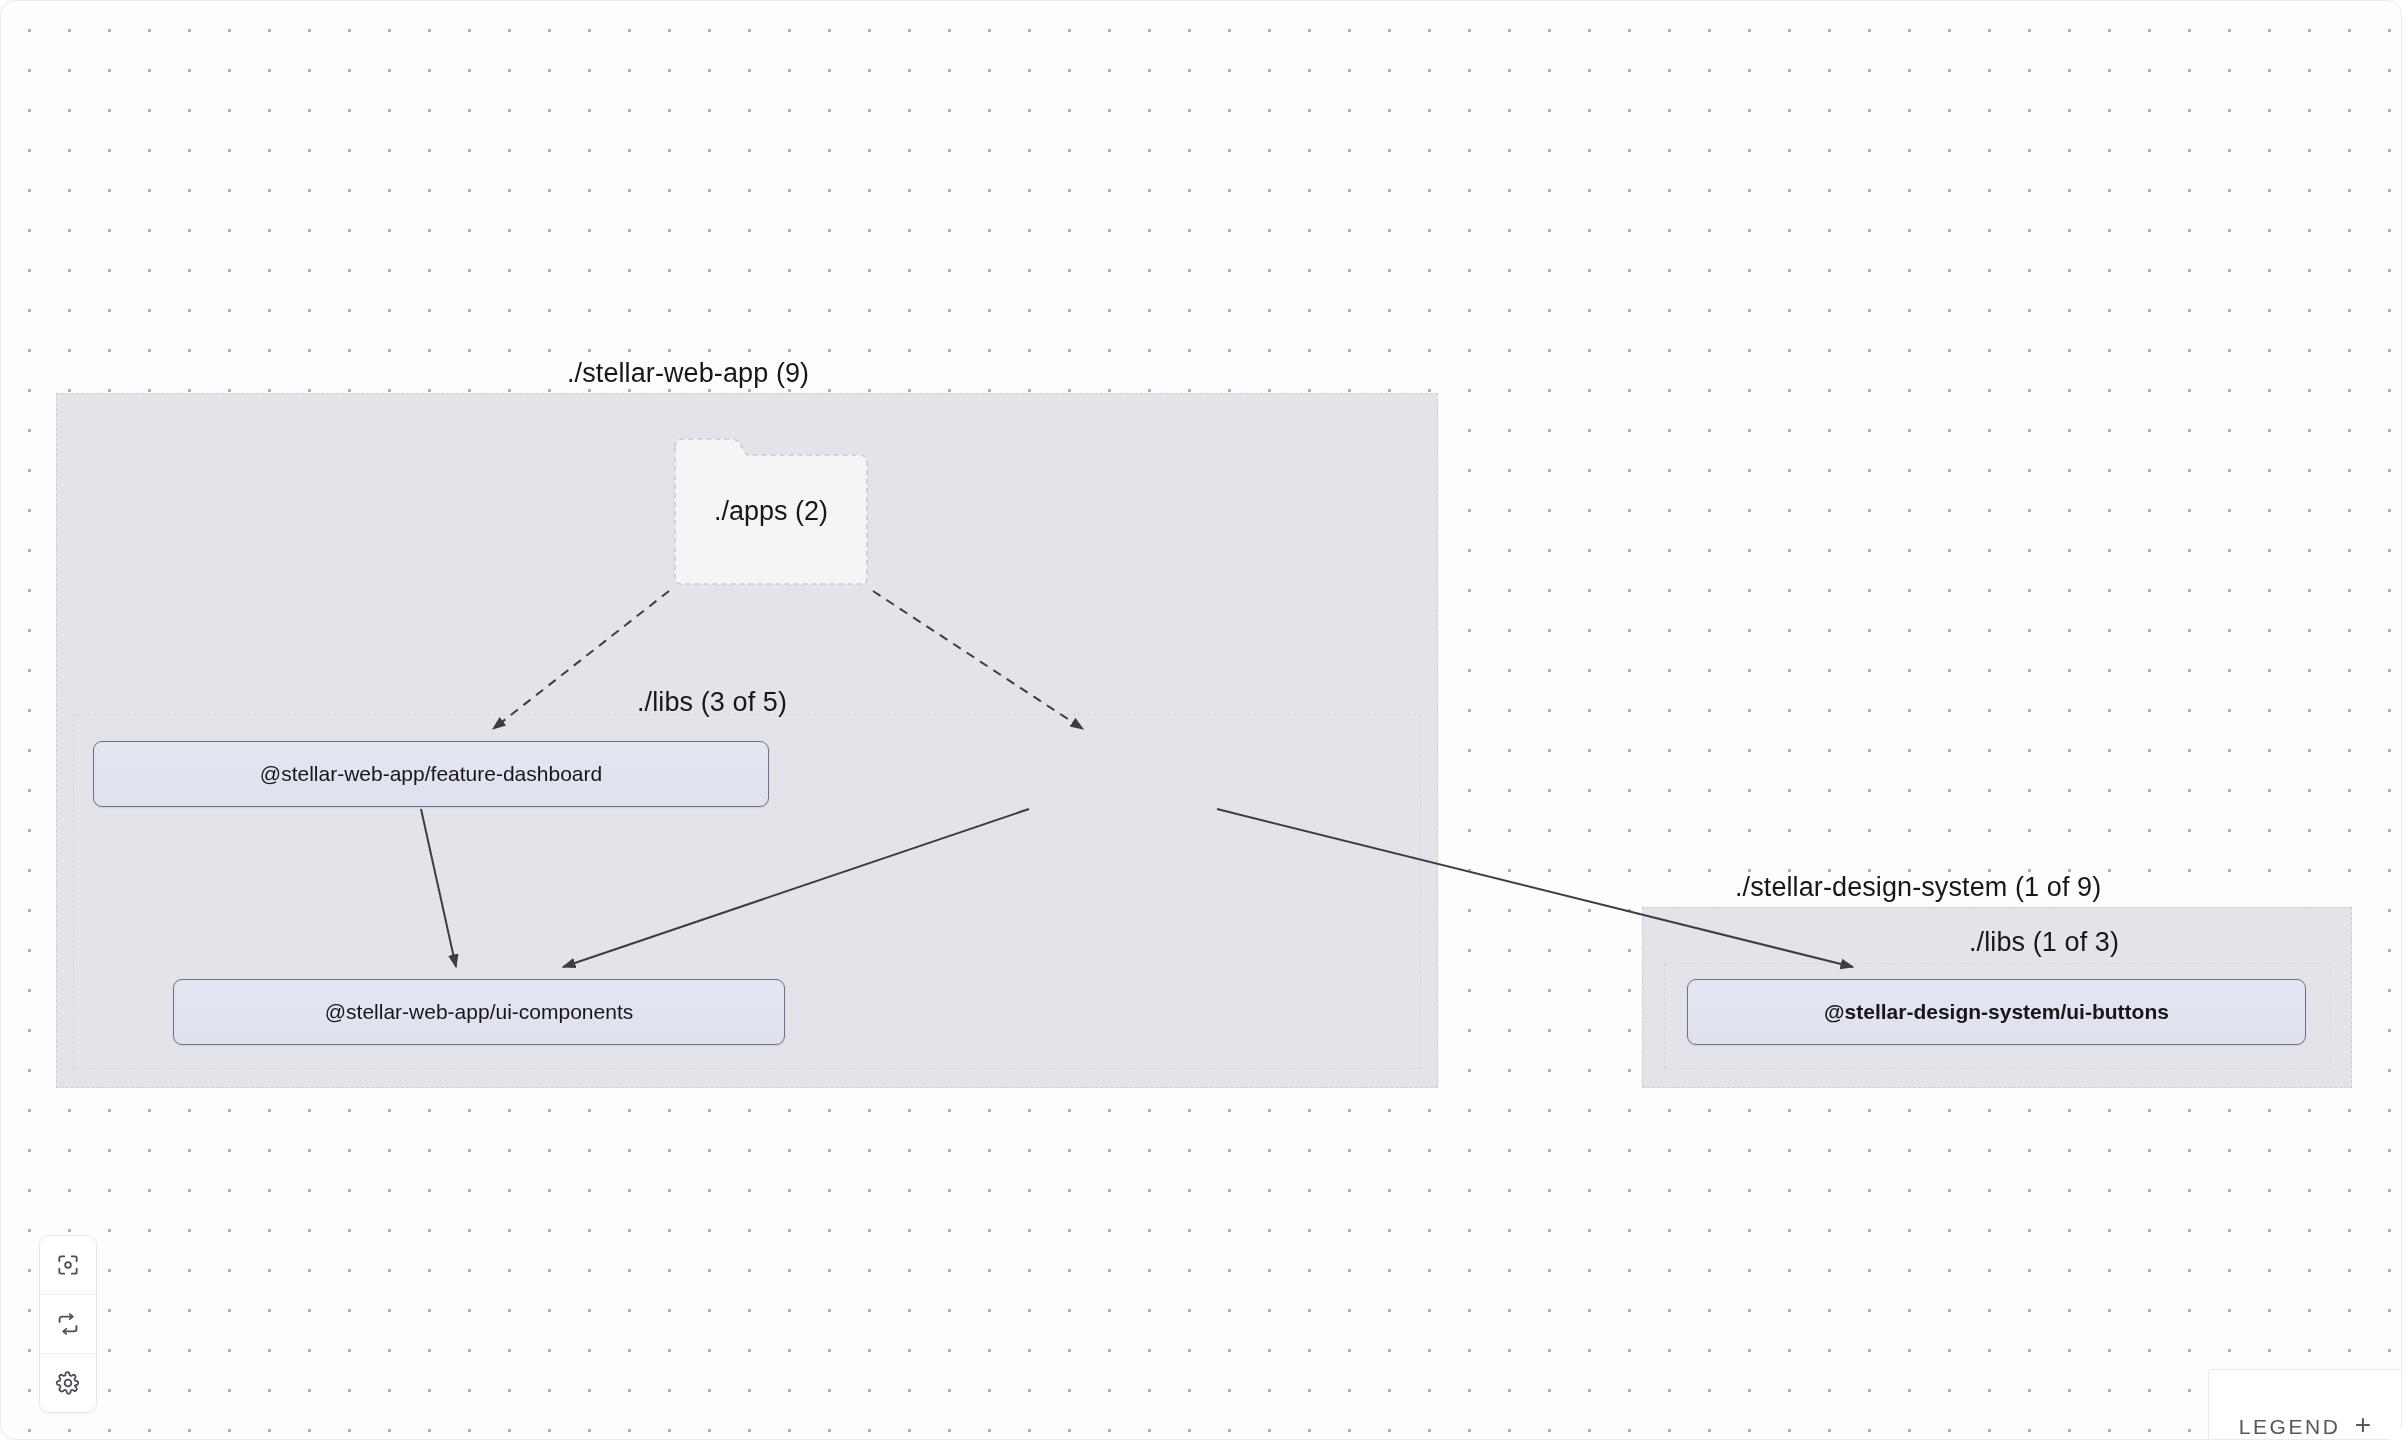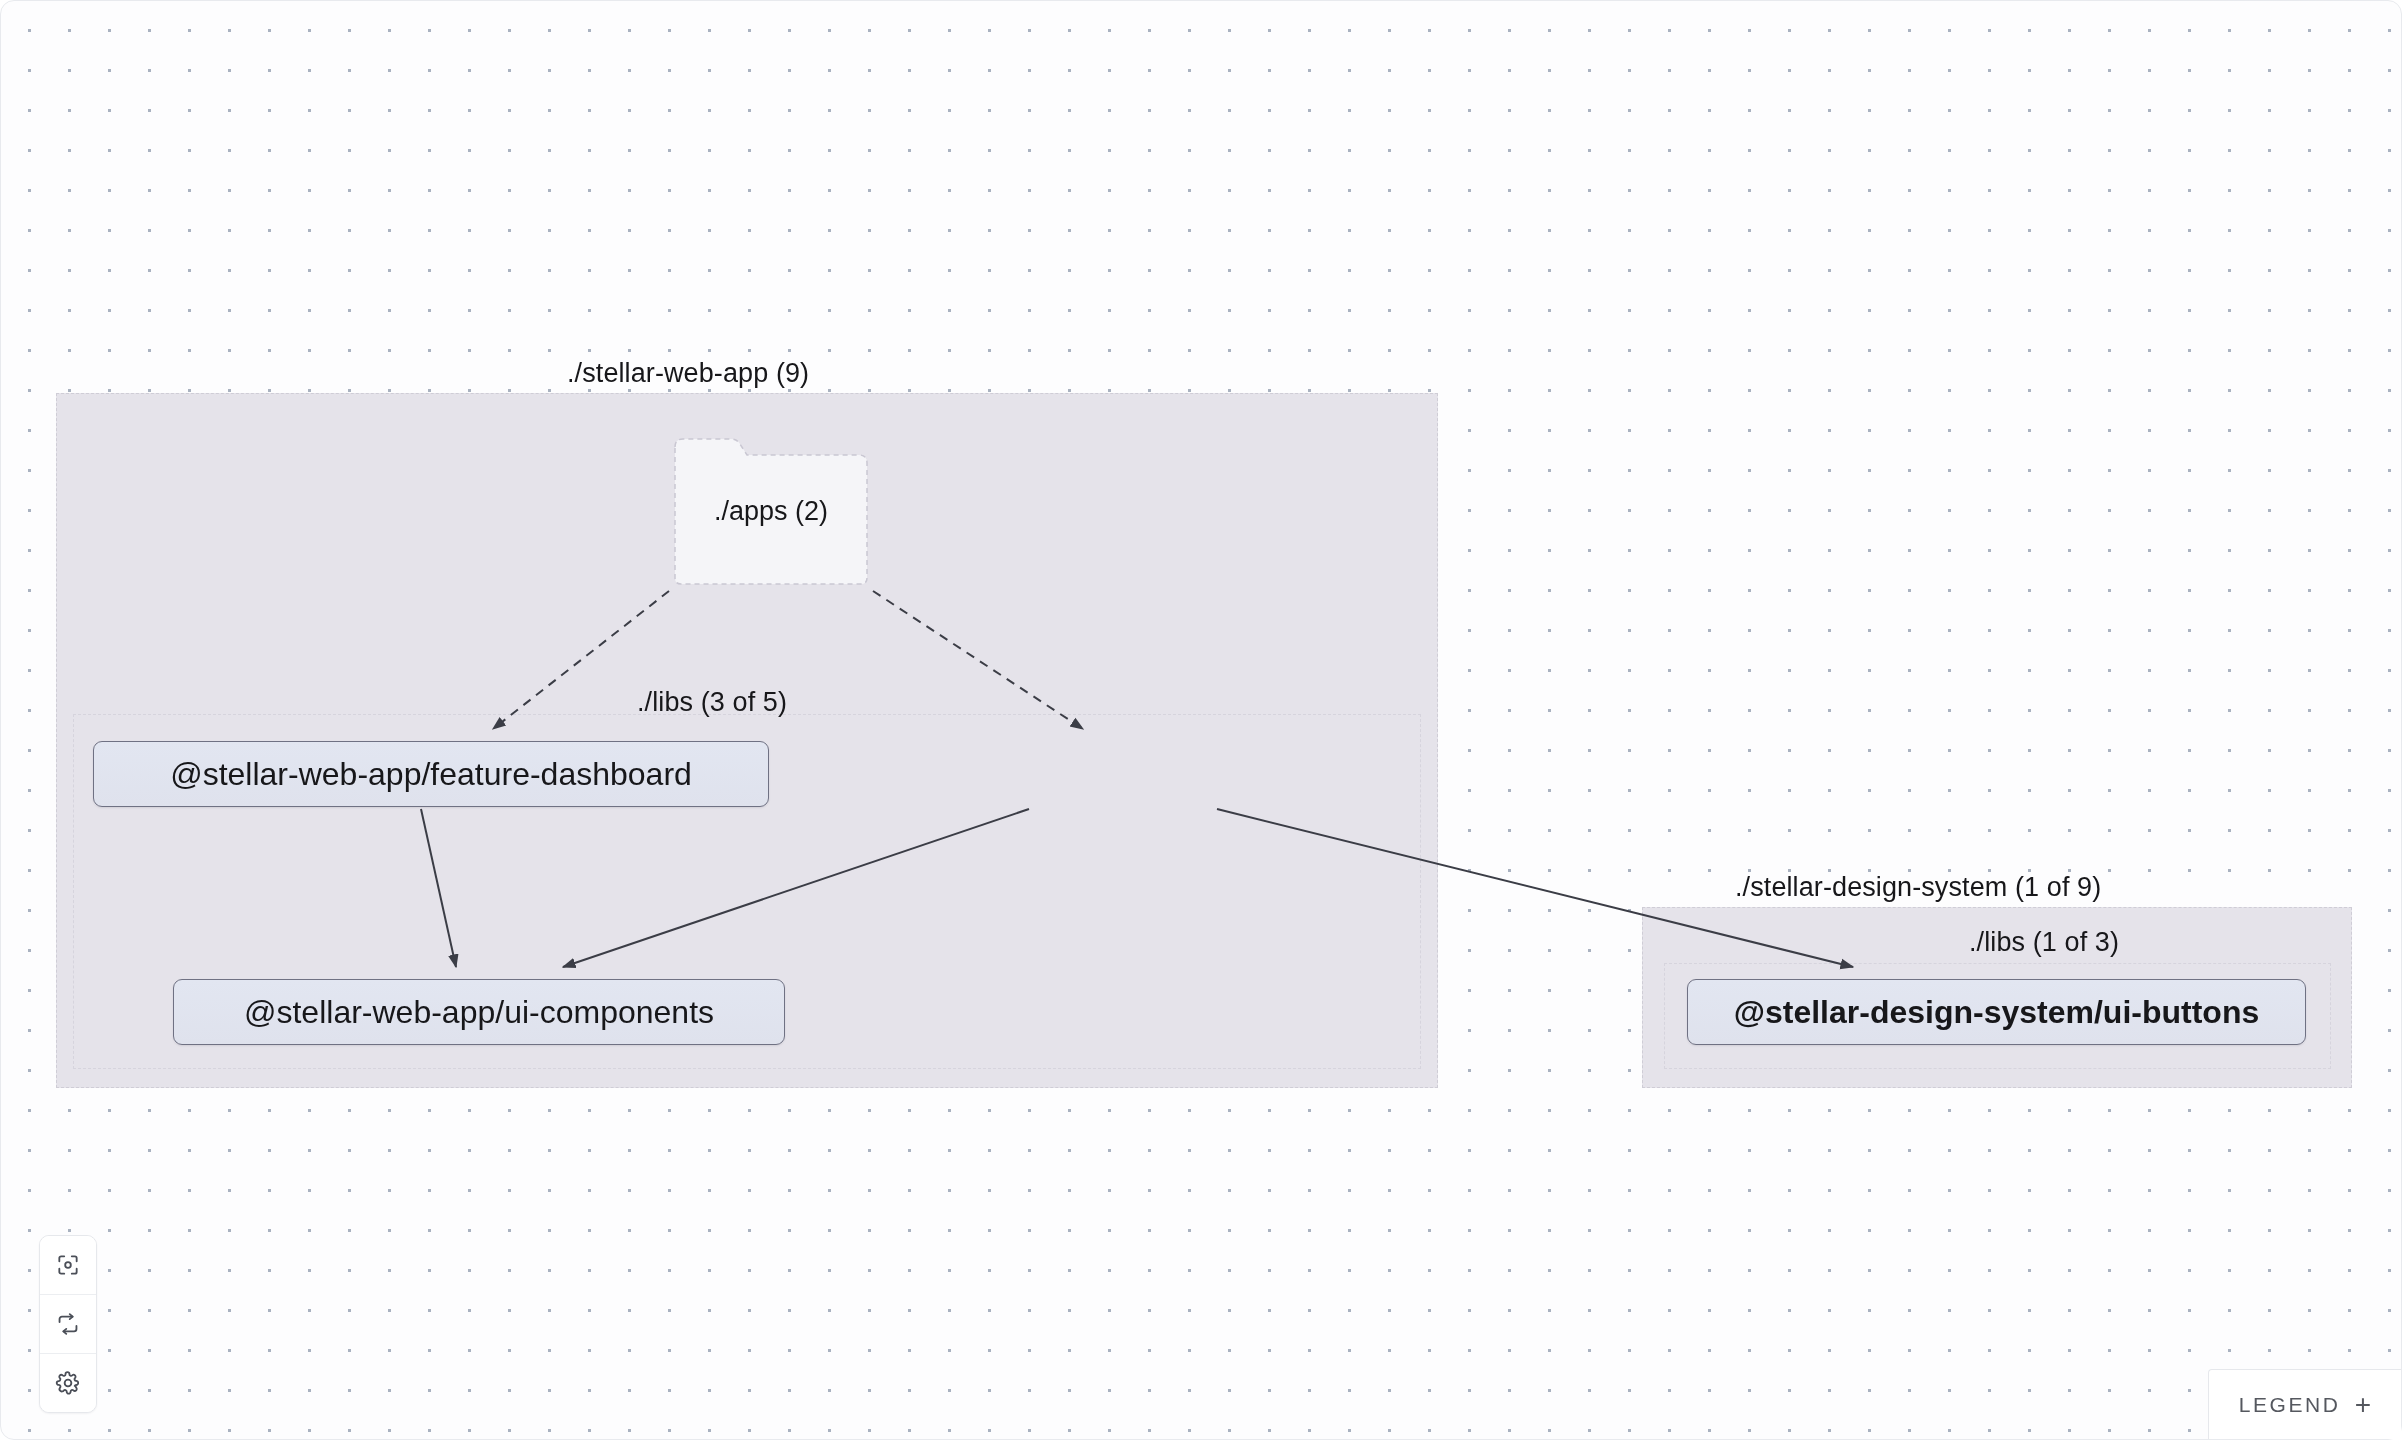"@stellar-web-app/feature-dashboard" .lib-node { font-size: 32px -> 21px }
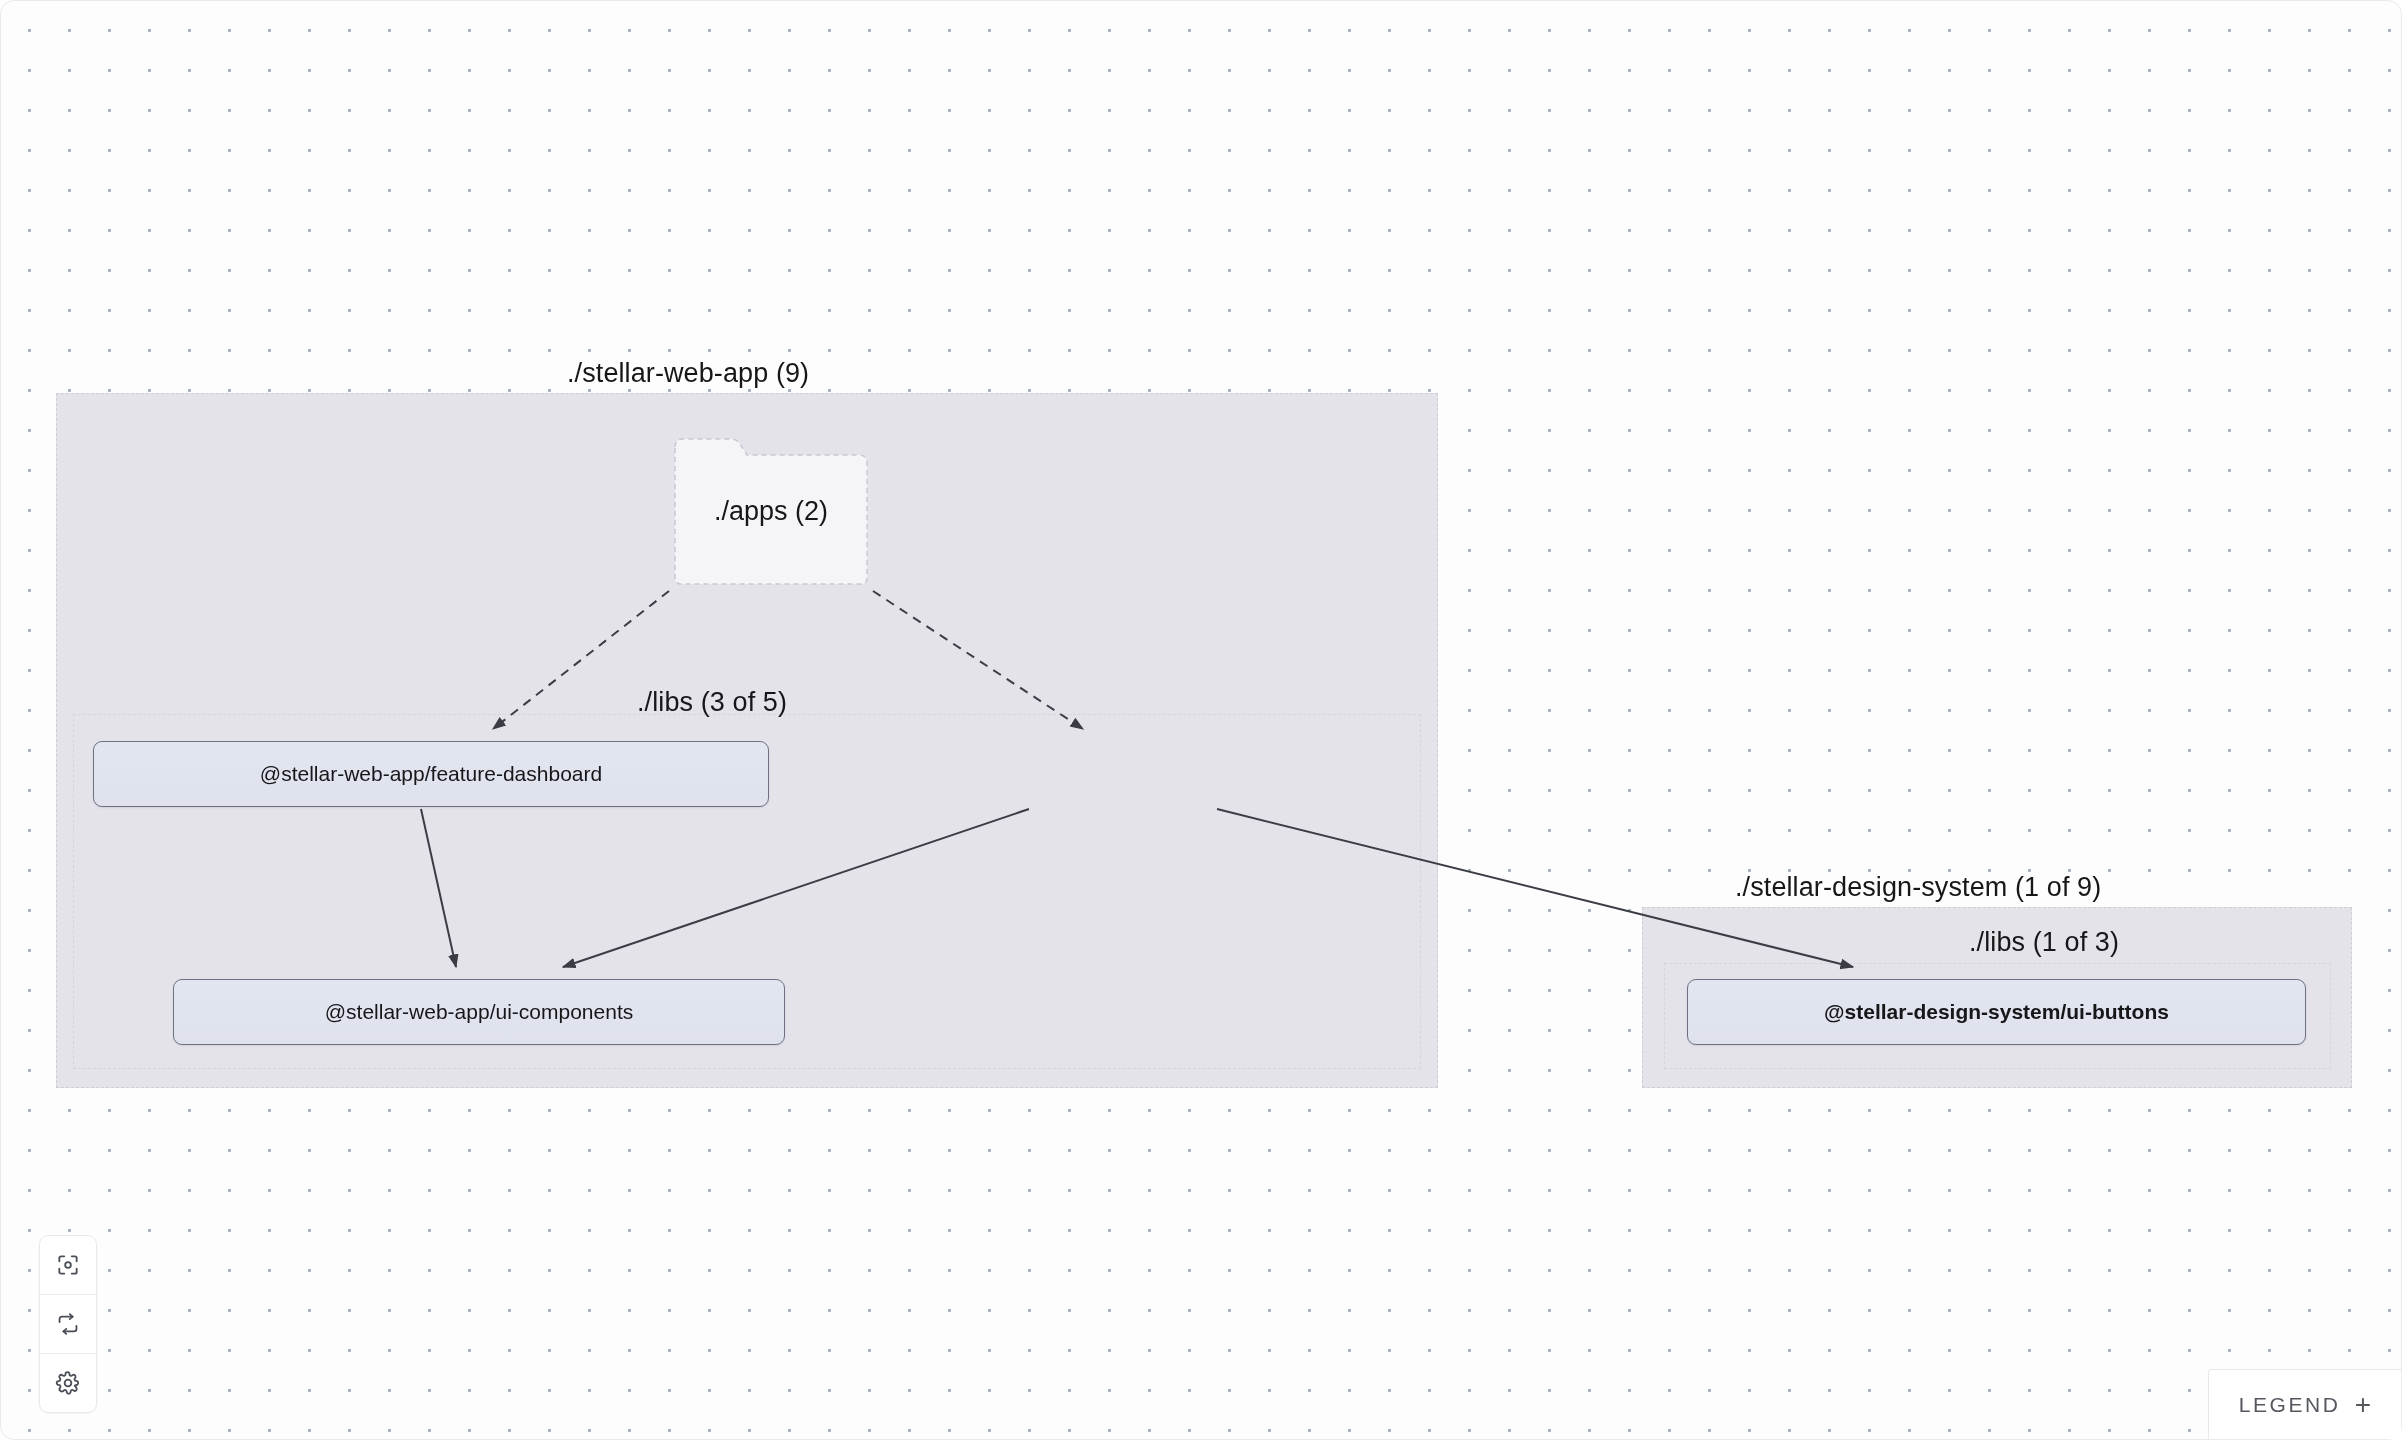"LEGEND" #legend { align-items: center -> flex-end }
